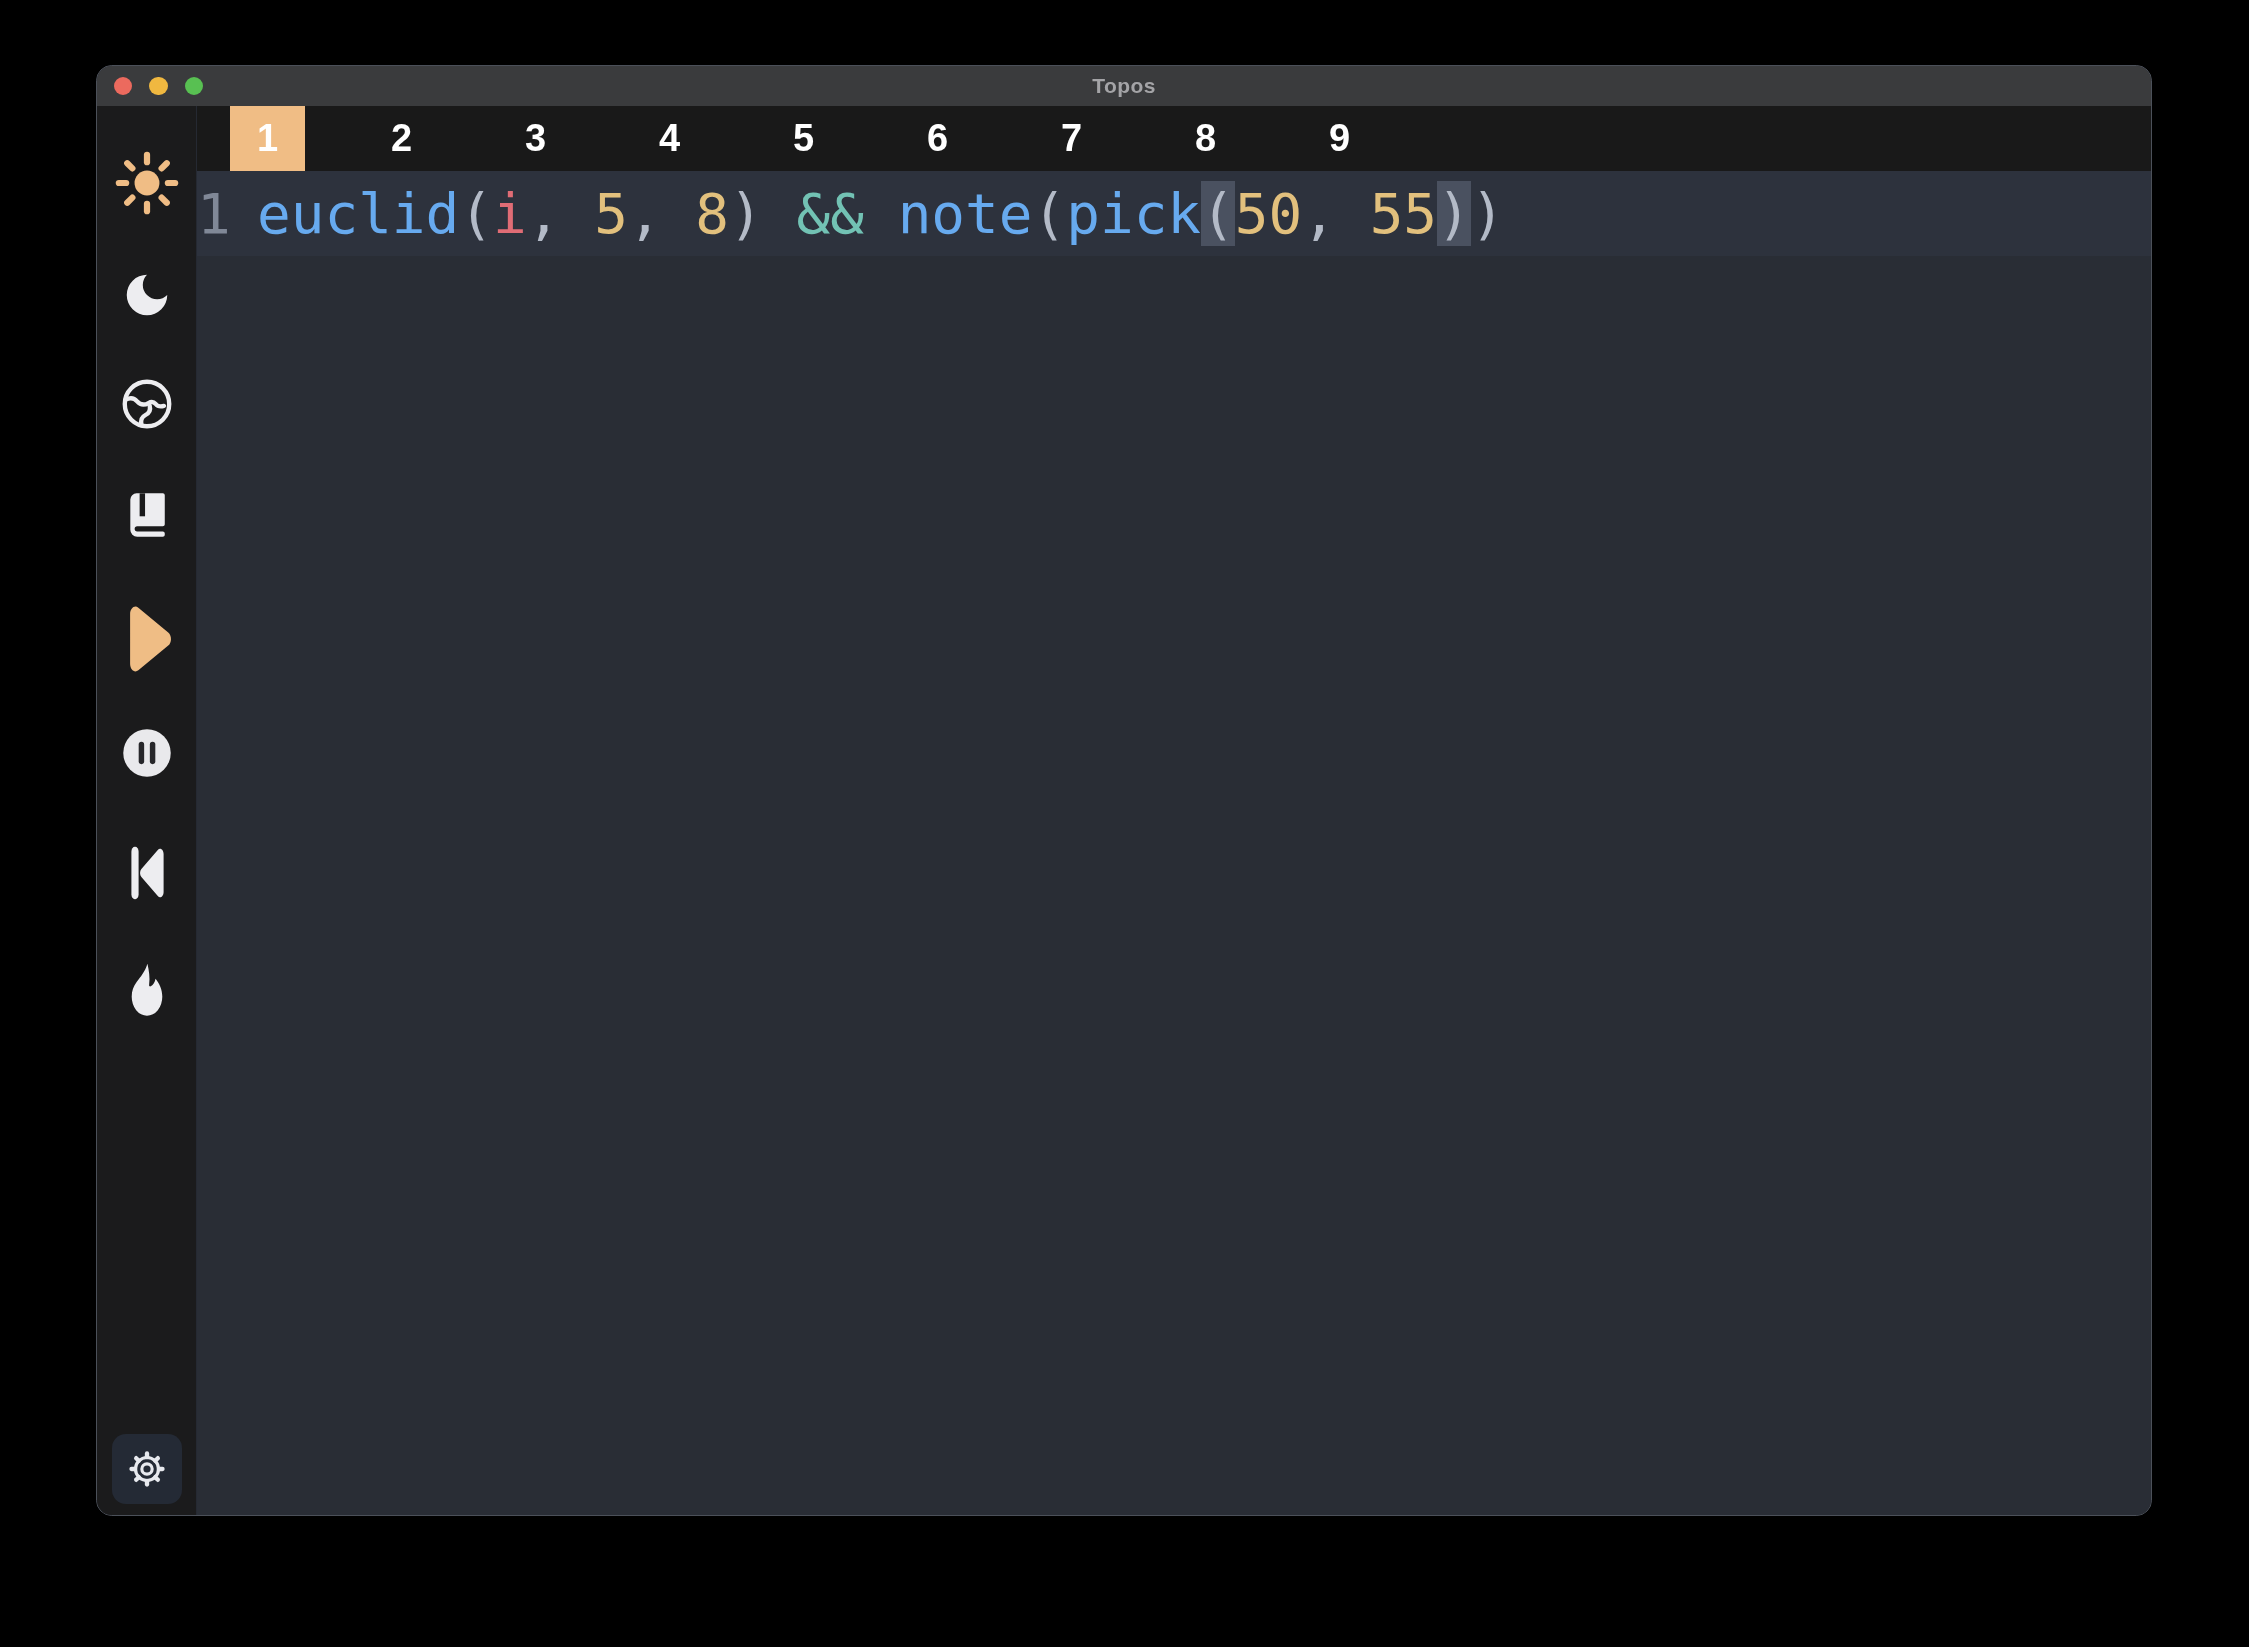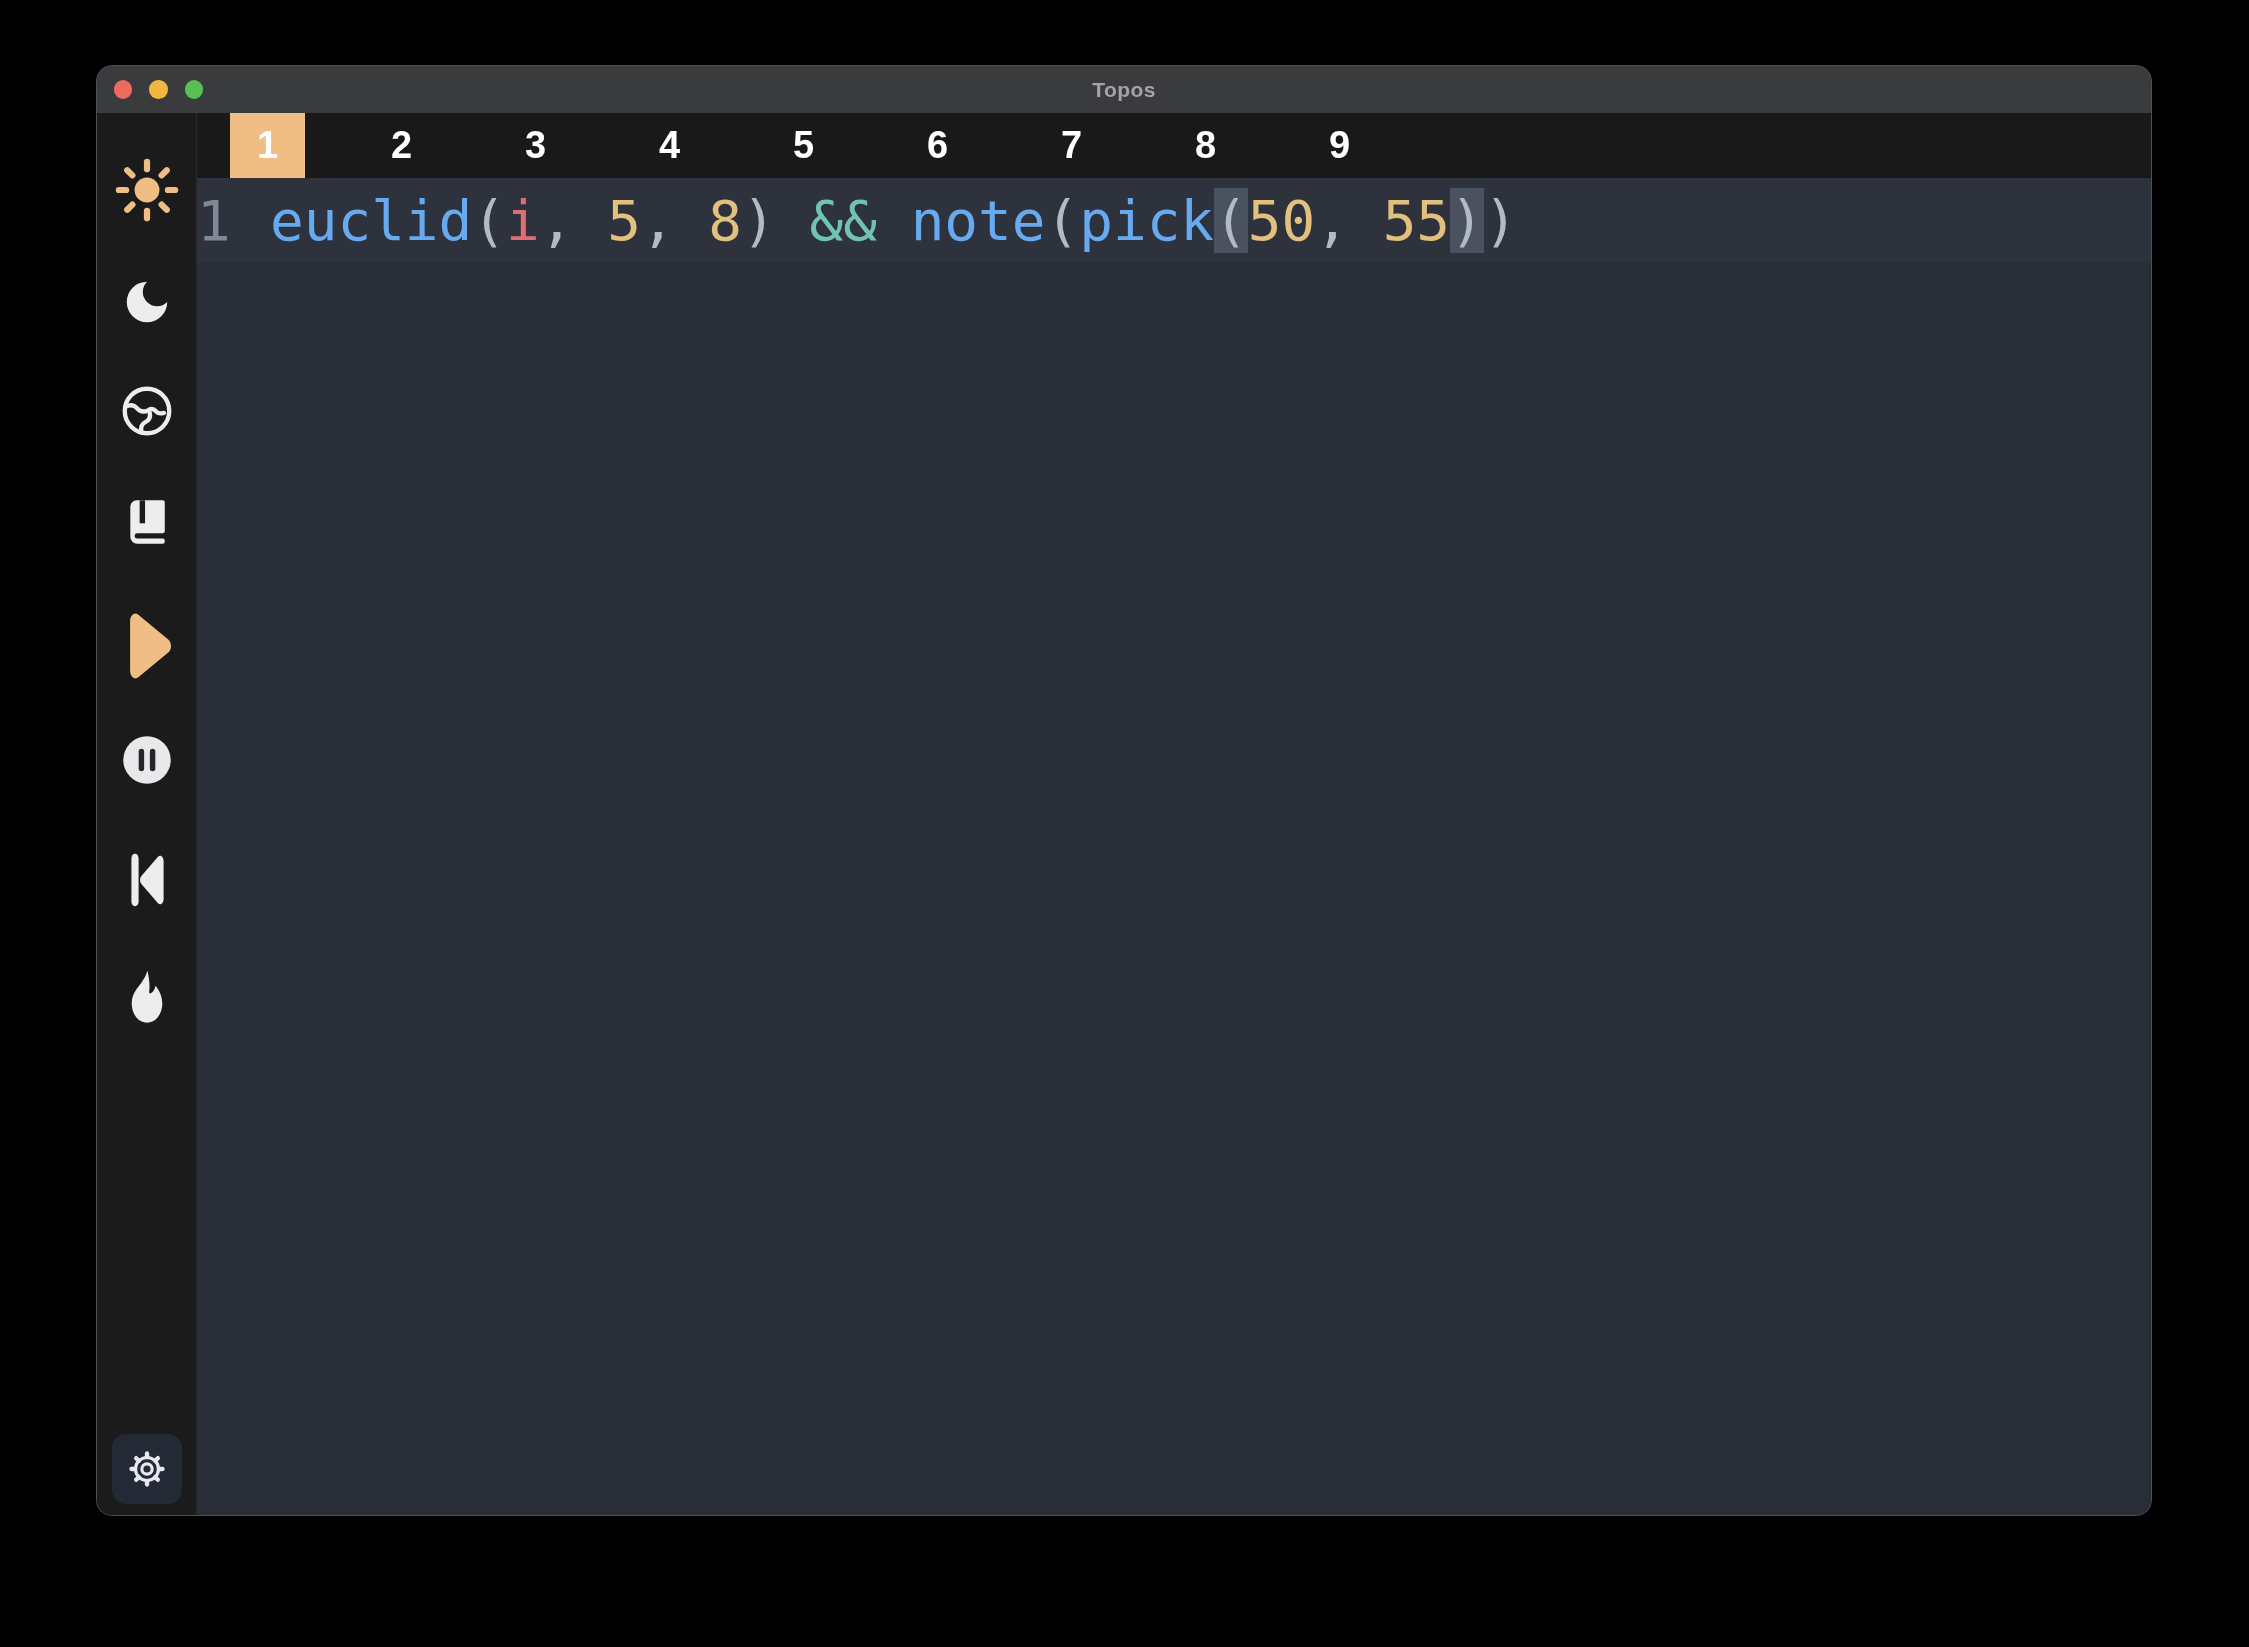"Topos" .titlebar { height: 47px -> 40px }
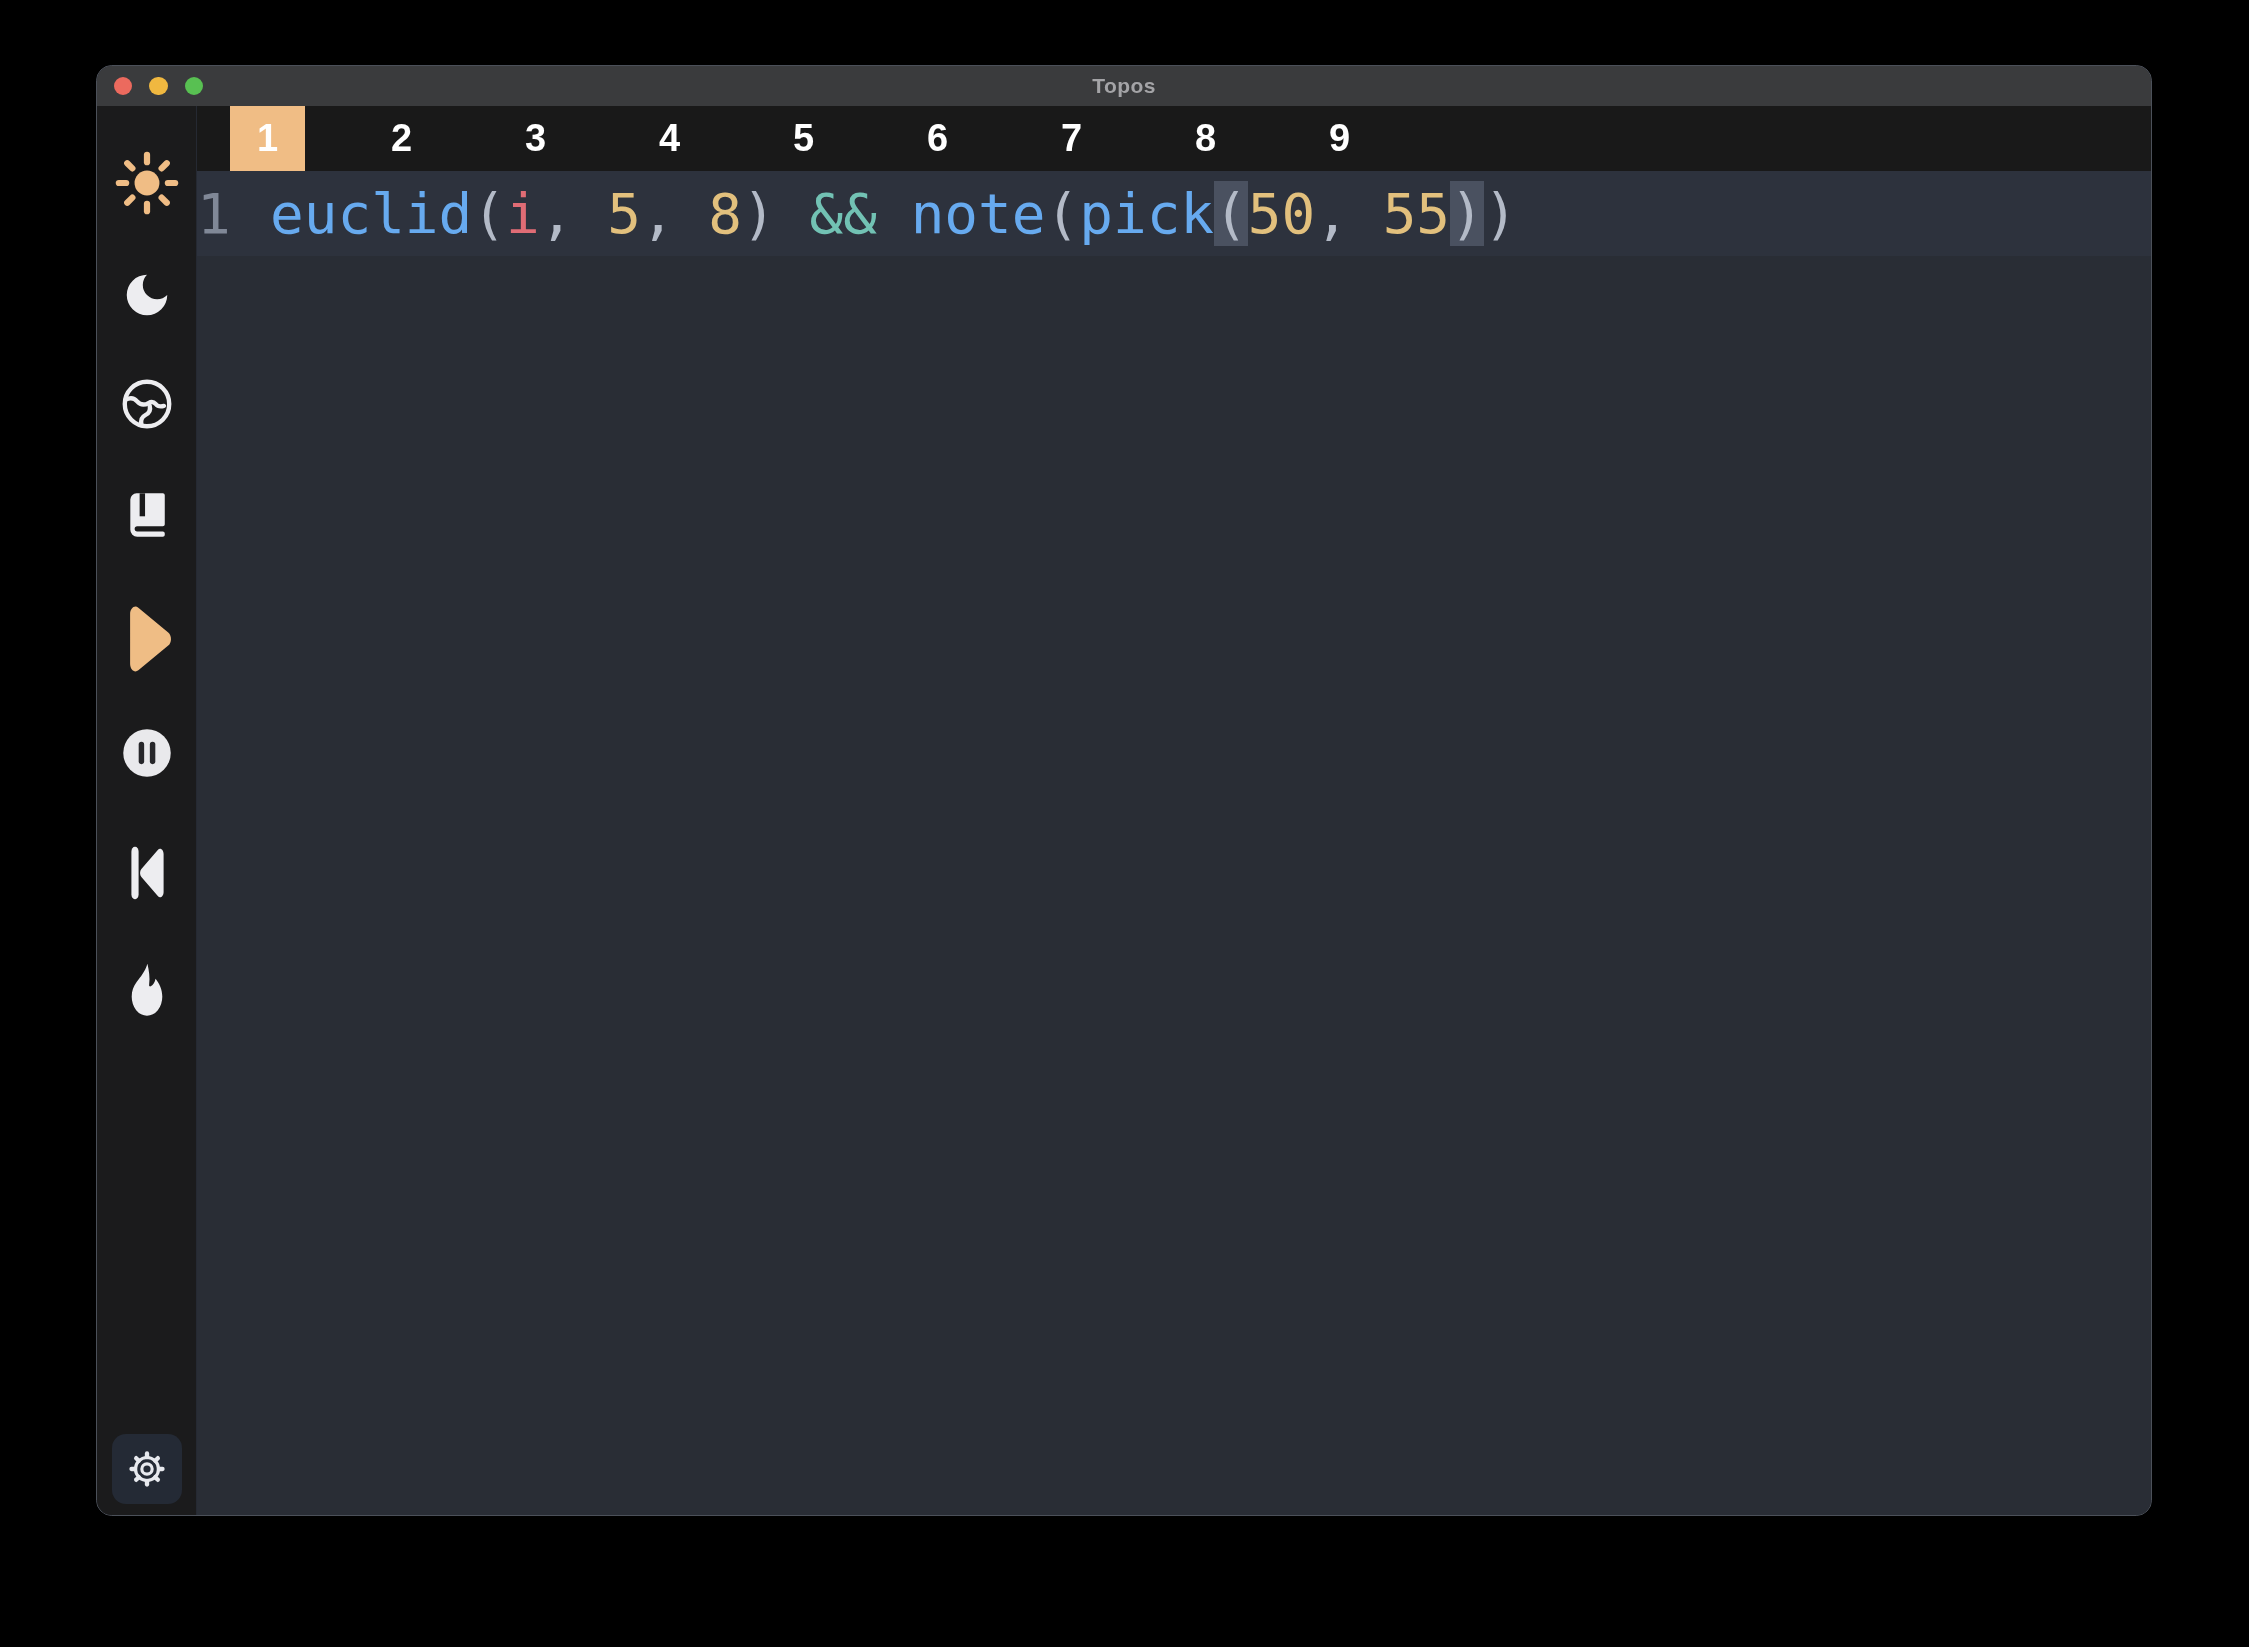"euclid(i, 5, 8) && note(pick(50," .code { margin-left: 40px -> 27px }
